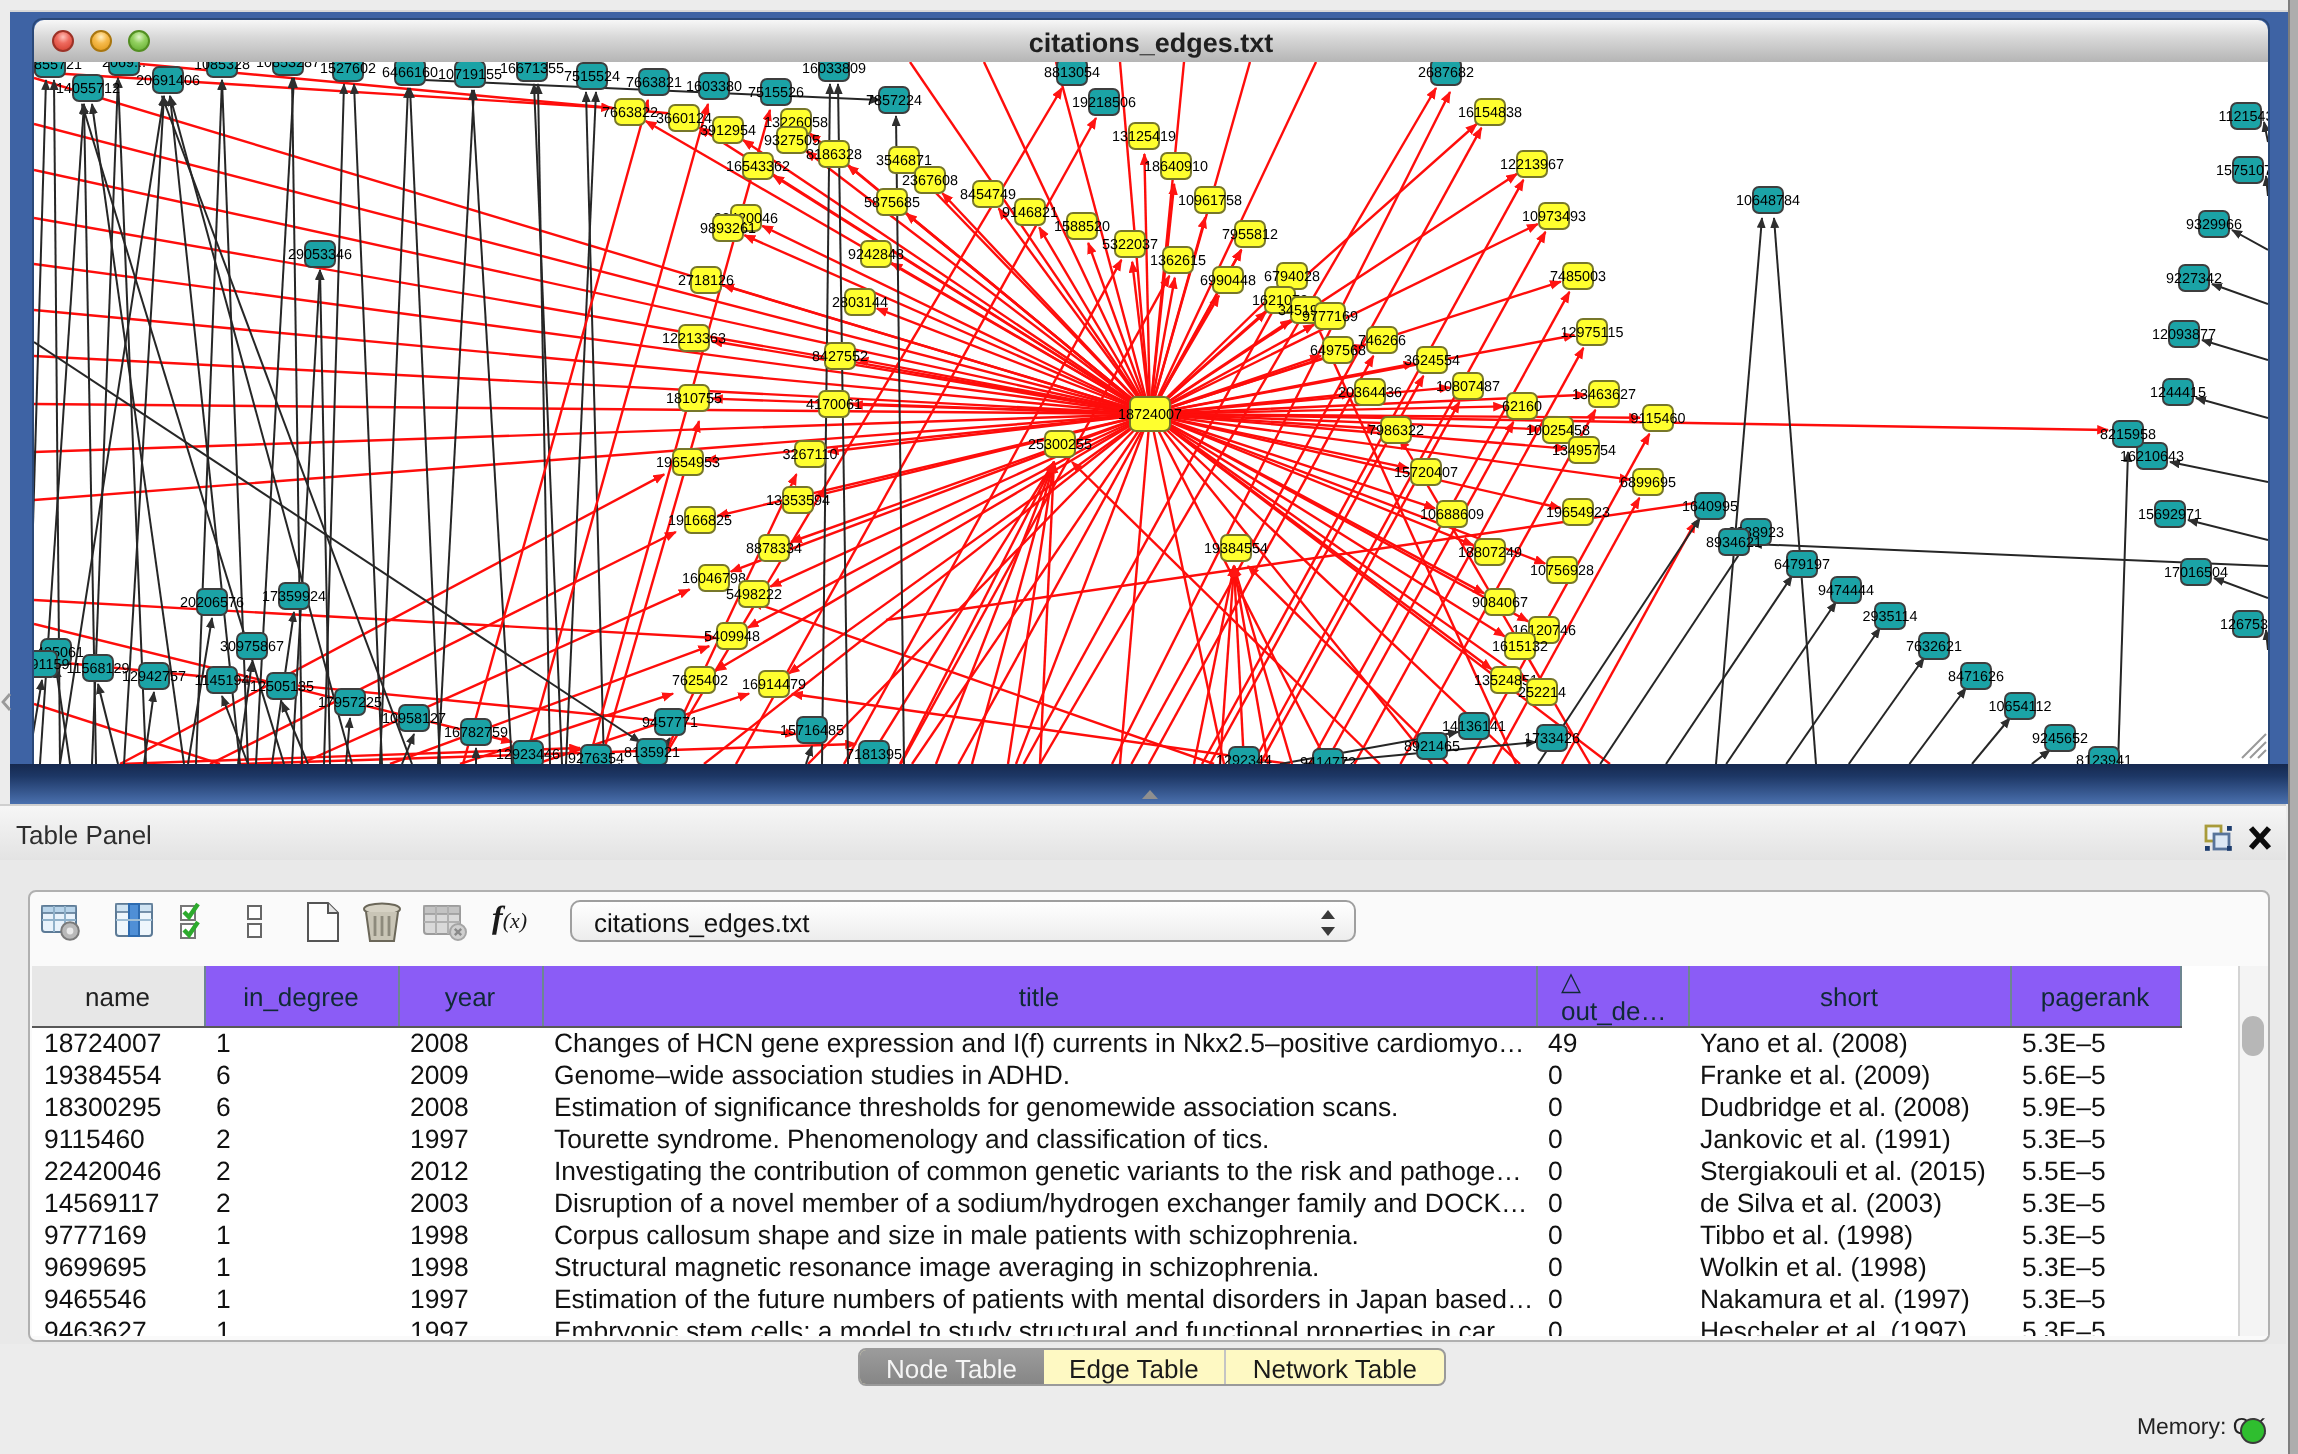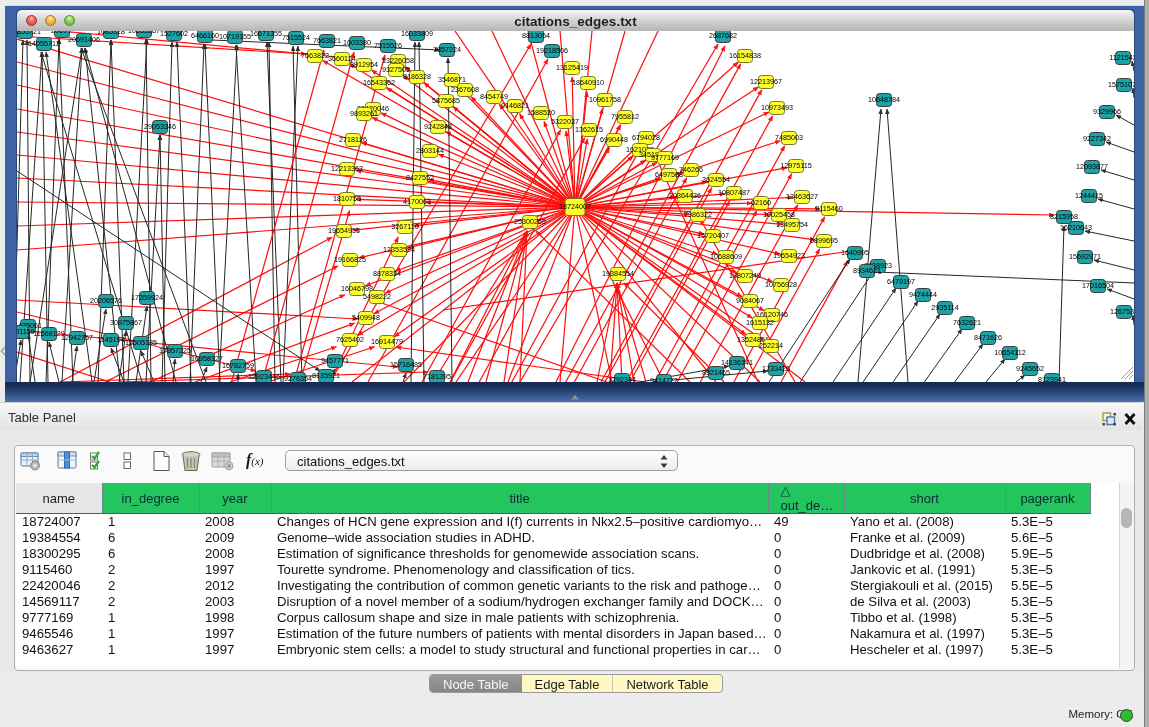"in_degree" th { background: #22c55e -> #8b5cf6 }
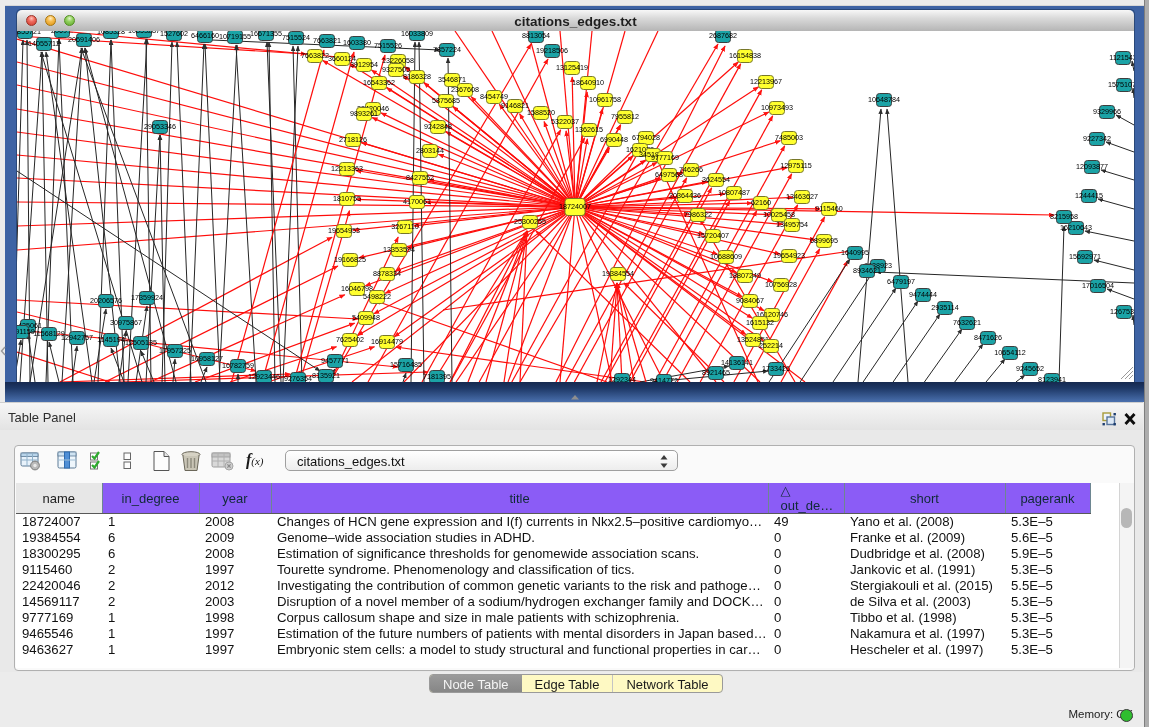"9699695" tr { html: none -> <tr> <td>9699695</td> <td>1</td> <td>1998</td> <td>Structural magnetic resonance image averaging in schizophrenia.</td> <td>0</td> <td>Wolkin et al. (1998)</td> <td>5.3E–5</td> </tr> }
